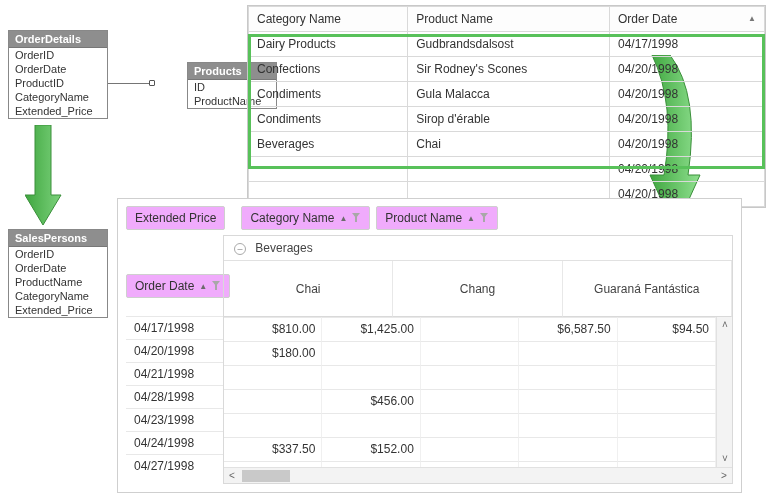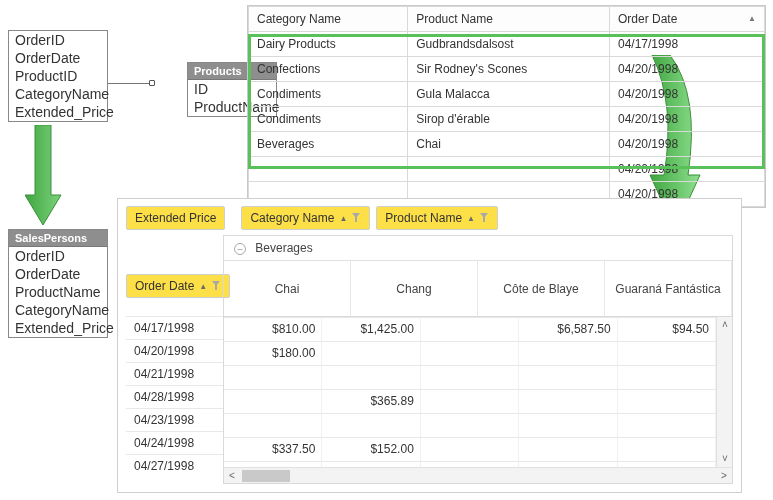"OrderDetails" div.schema-title { html: none -> <div>OrderDetails</div> }
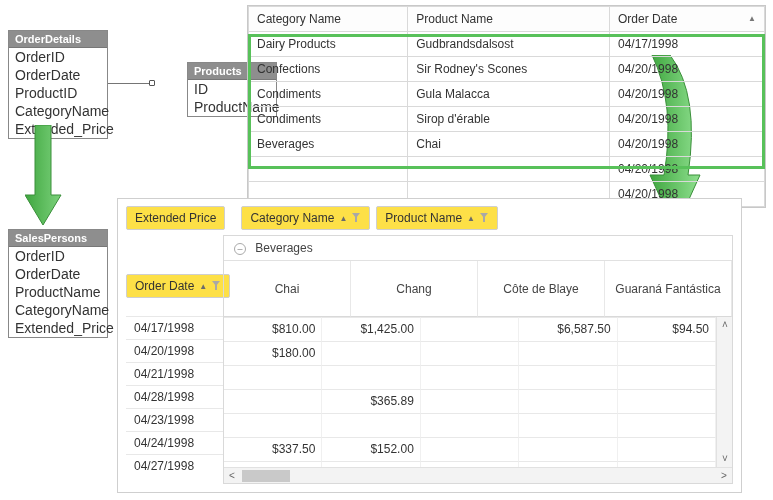"OrderID" .schema-field { font-size: 14px -> 11px }
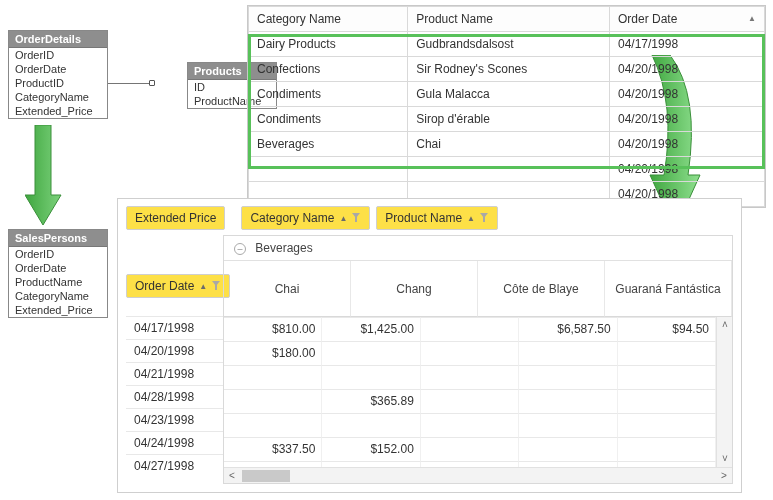"Extended Price" .chip { background: #fde047 -> #f0abfc }
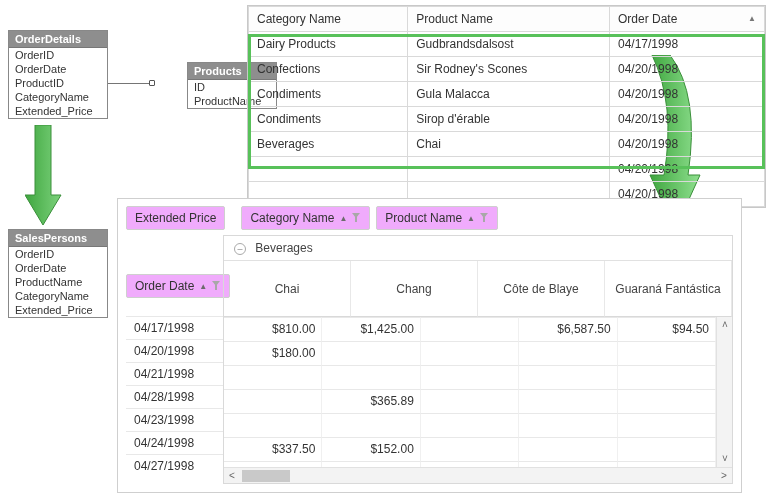"Côte de Blaye" div.pivot-col-h { html: <div>Côte de Blaye</div> -> none }
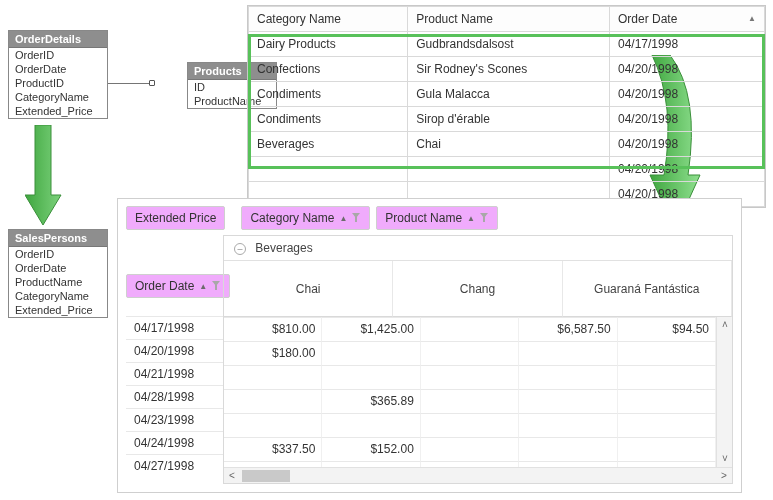"$365.89" div.pv-cell { text: $365.89 -> $456.00 }
